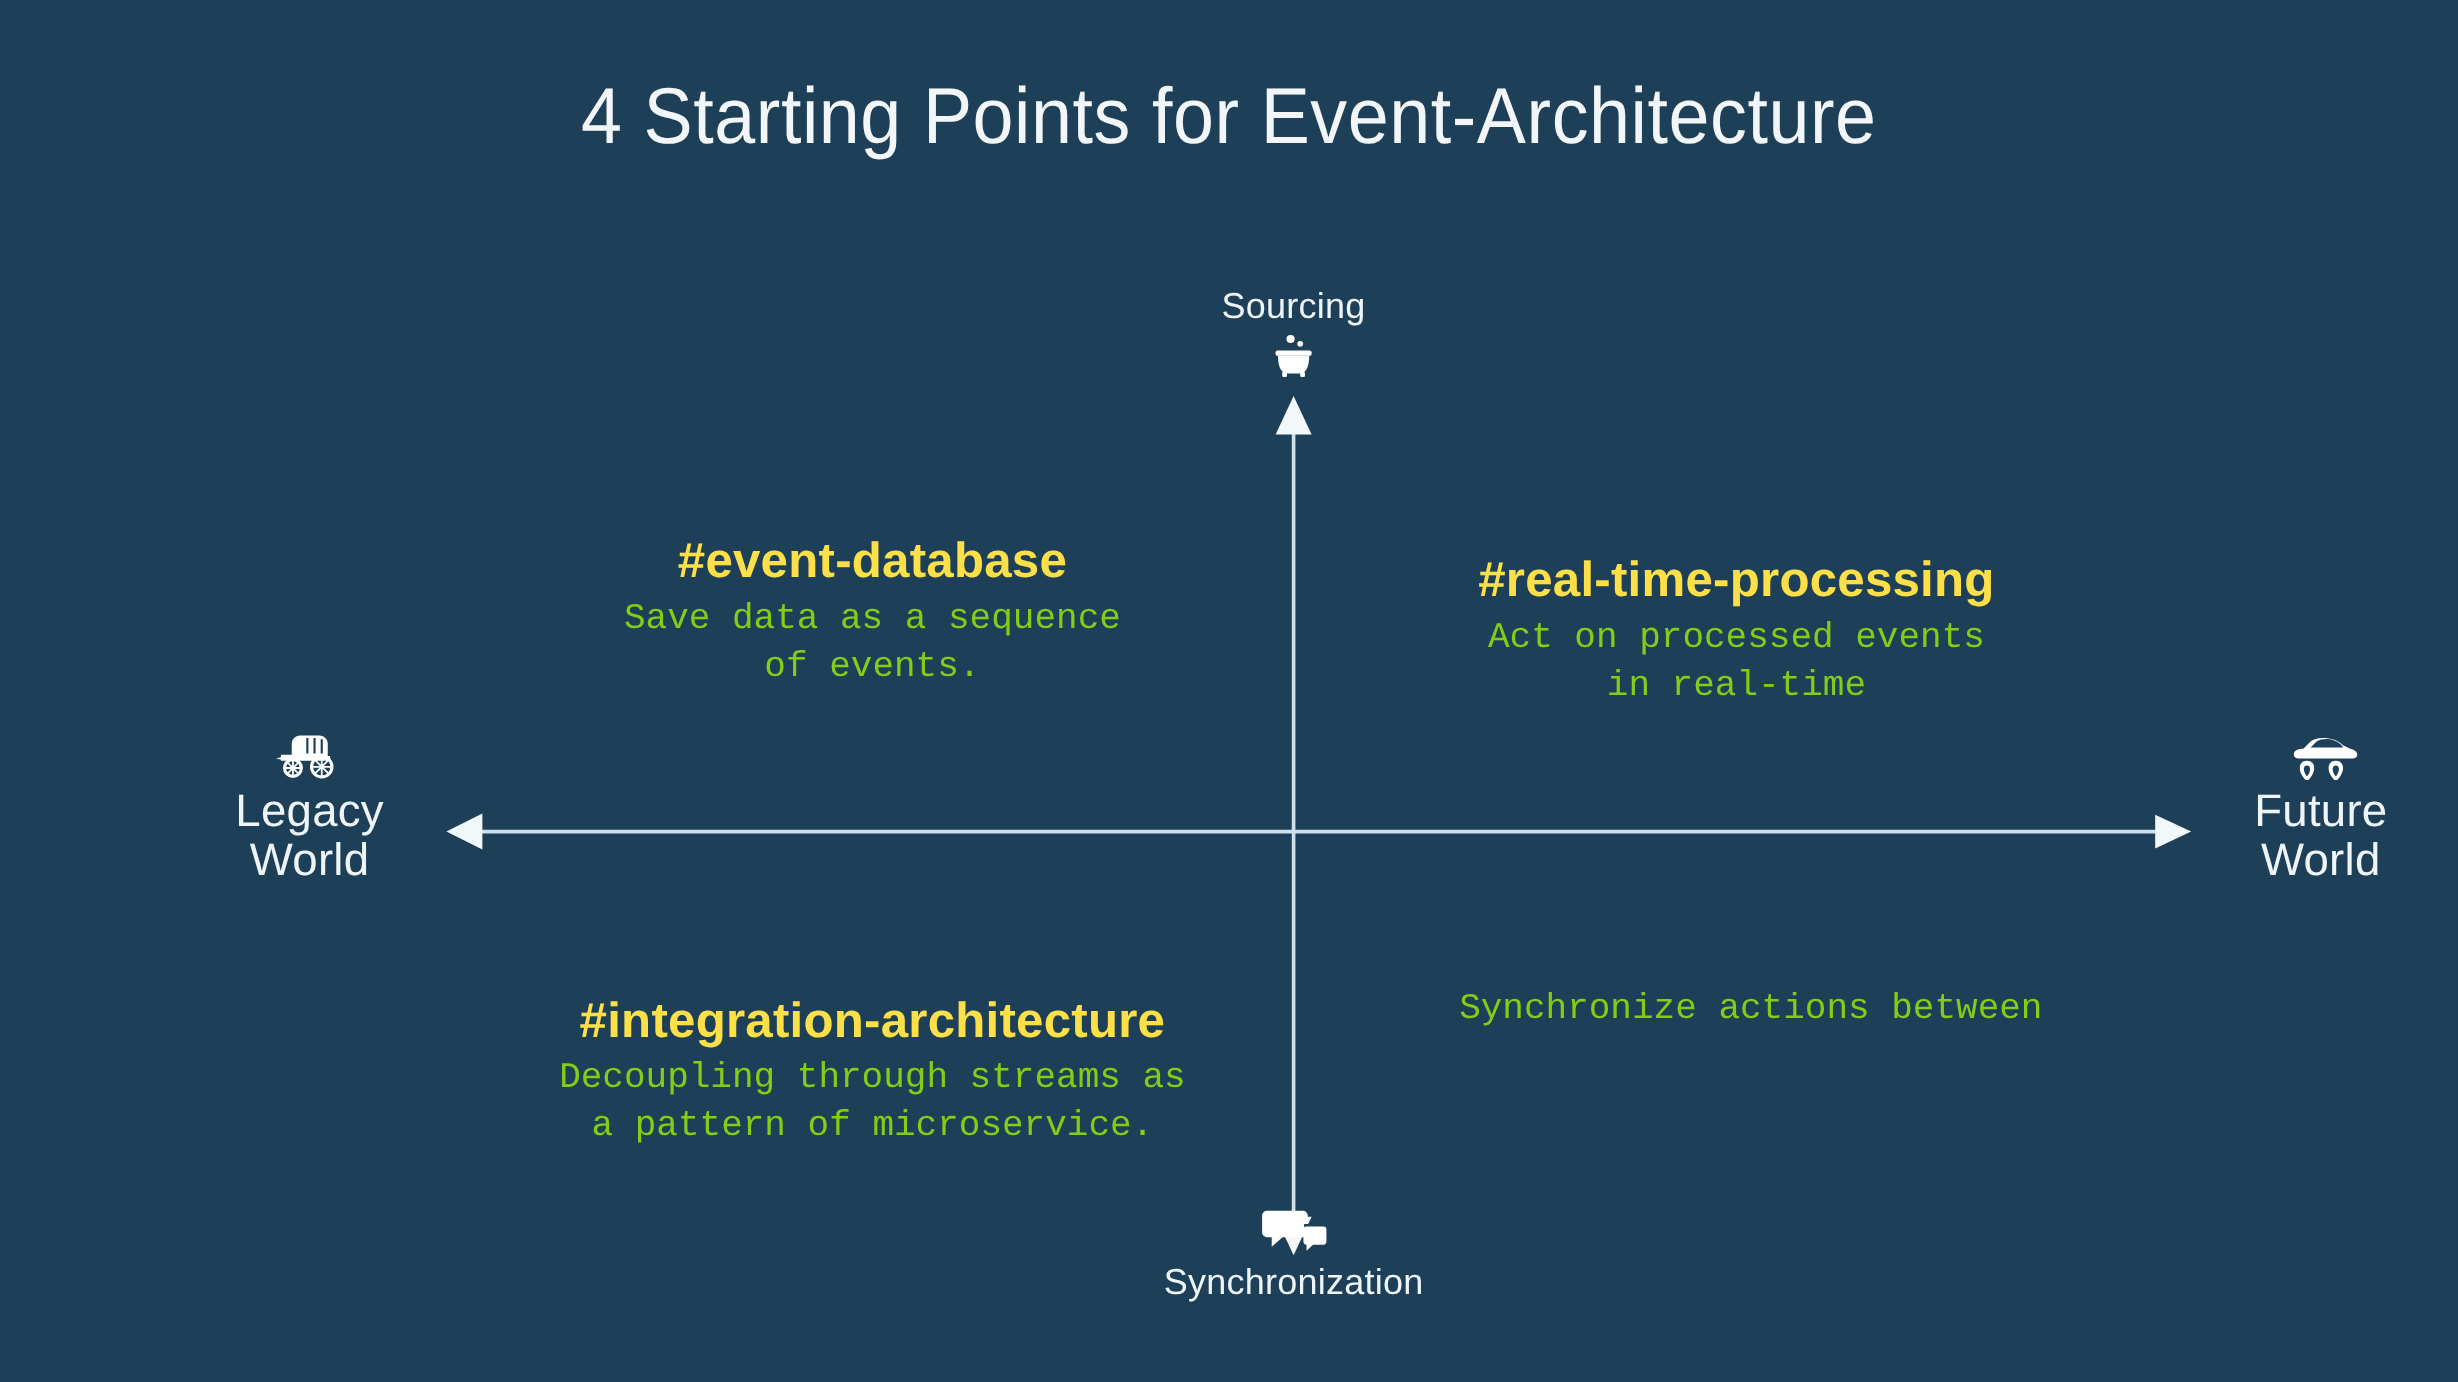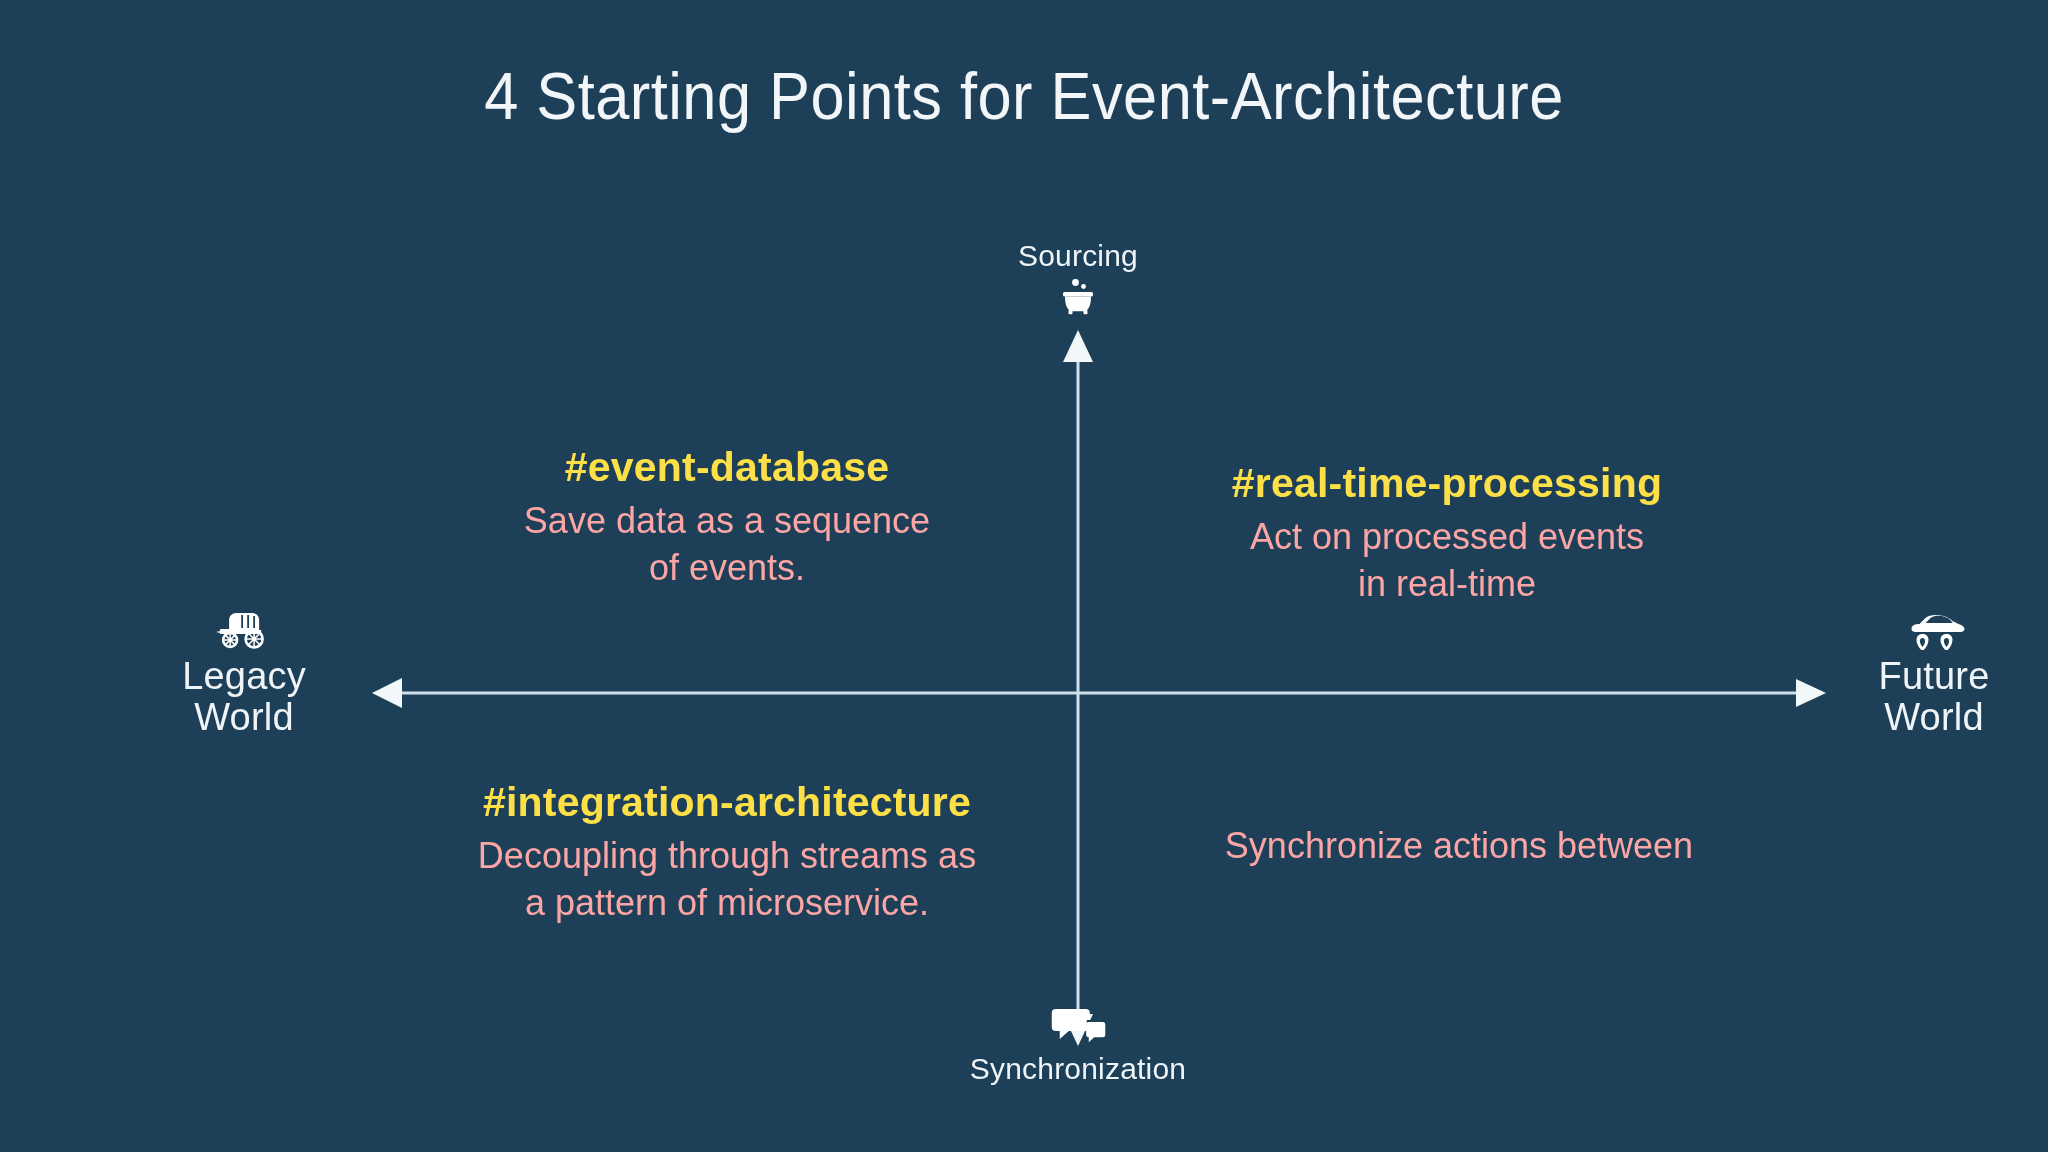"Save data as a sequence" .quadrant .q-desc-line { color: #fca5a5 -> #84cc16; font-family: none -> Liberation Mono, monospace; font-size: 36px -> 30px }
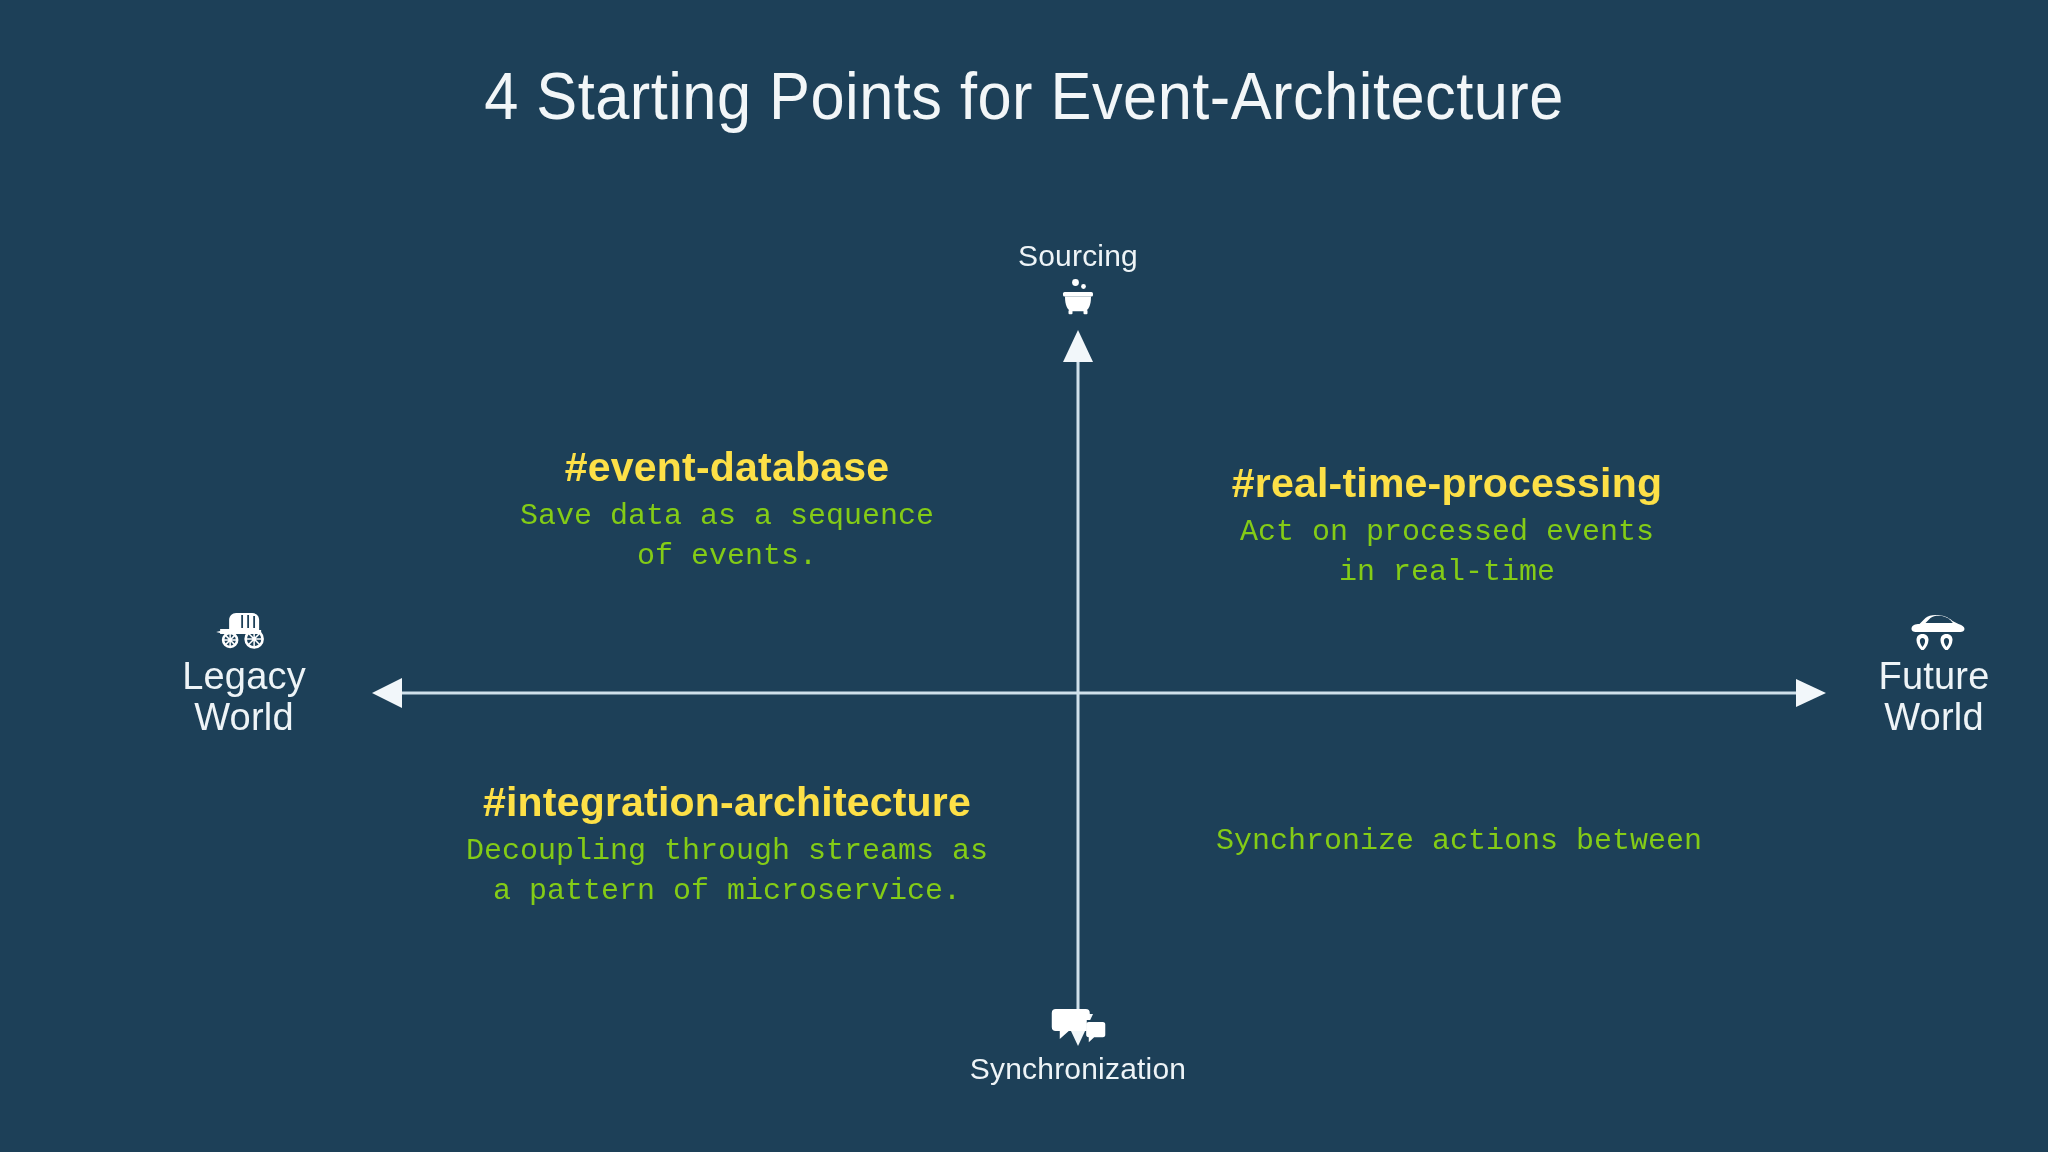"Legacy" #side-left { left: 244px -> 258px }
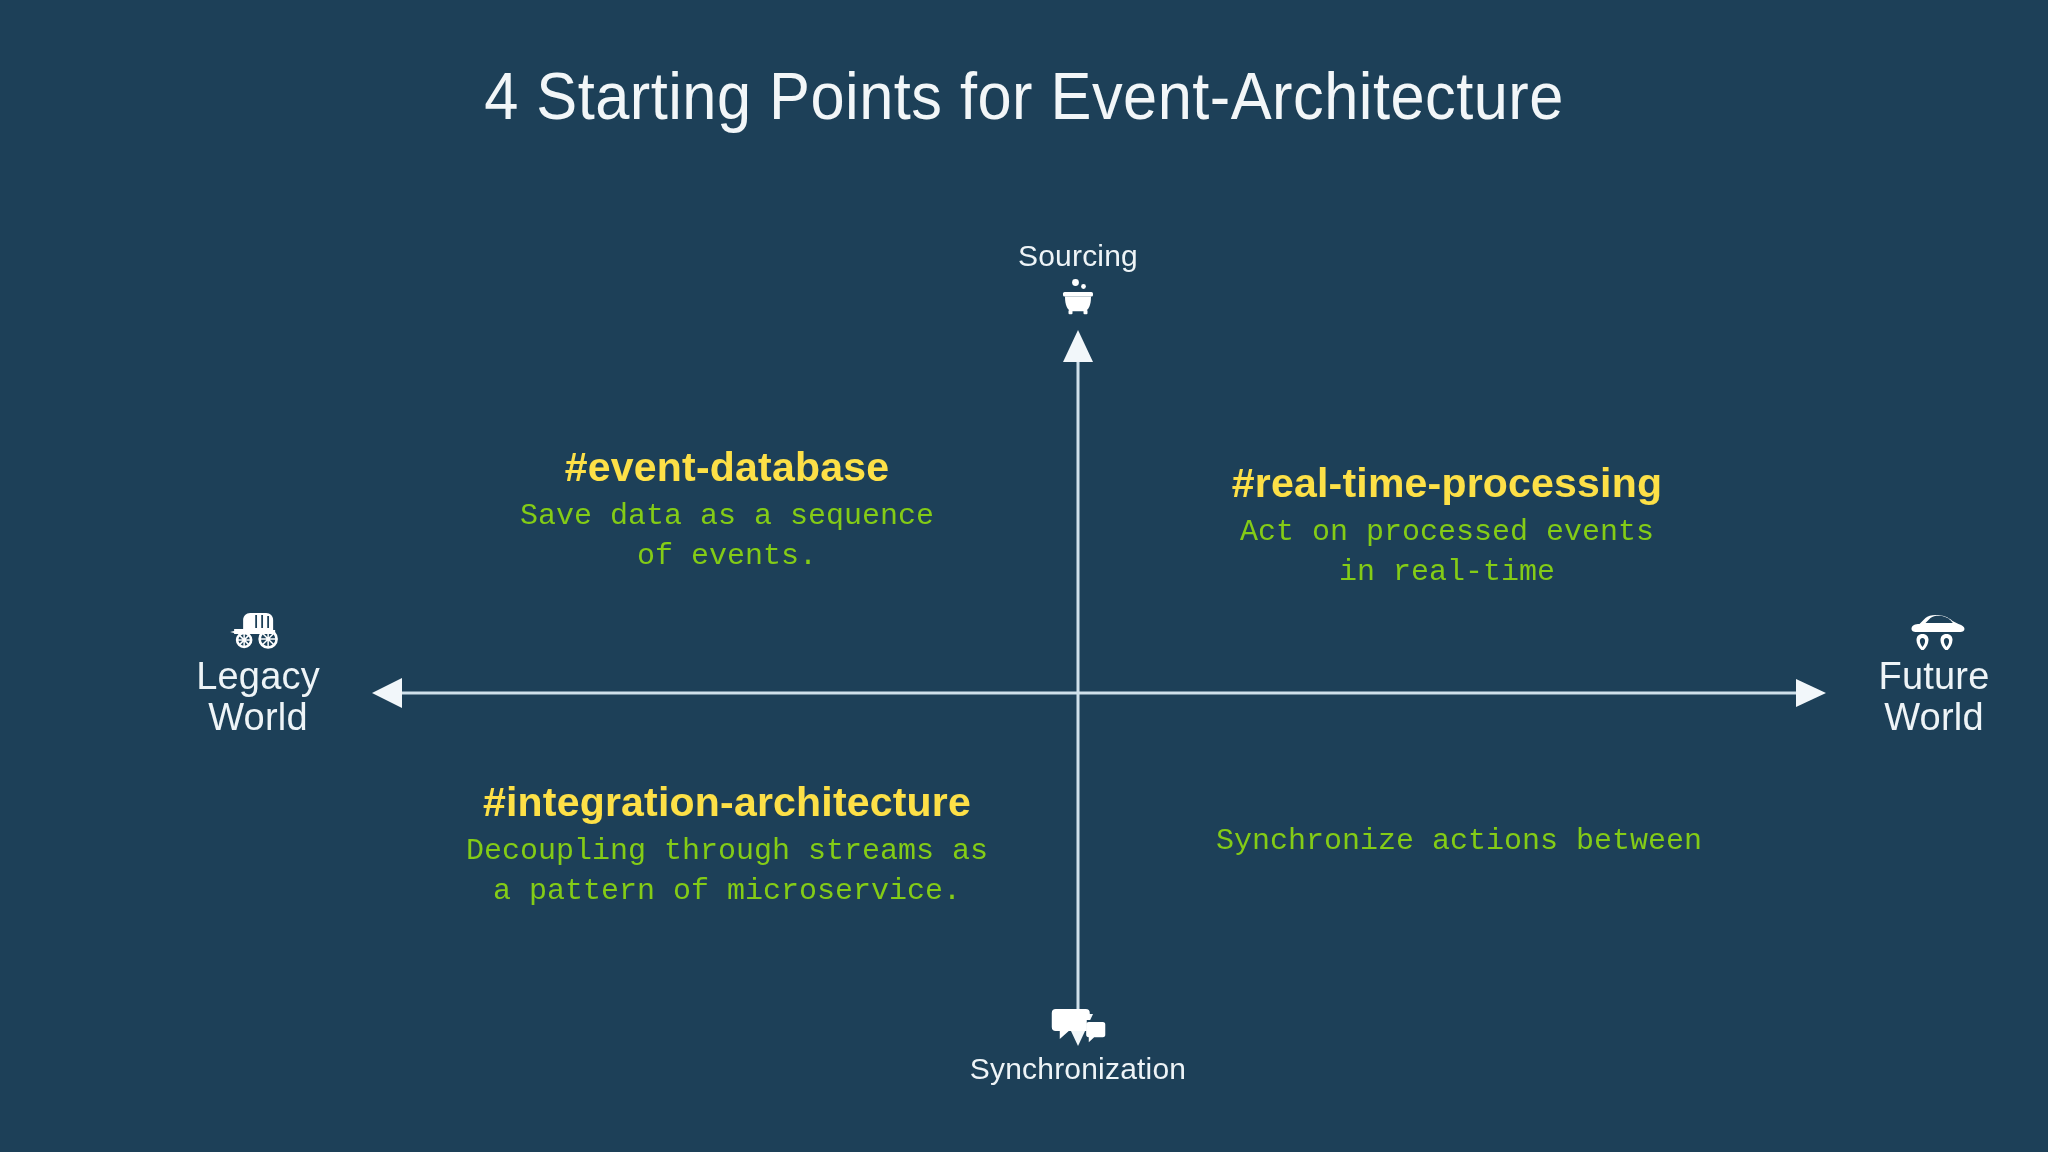"#integration-architecture" #q-bottom-left { top: 780px -> 828px }
